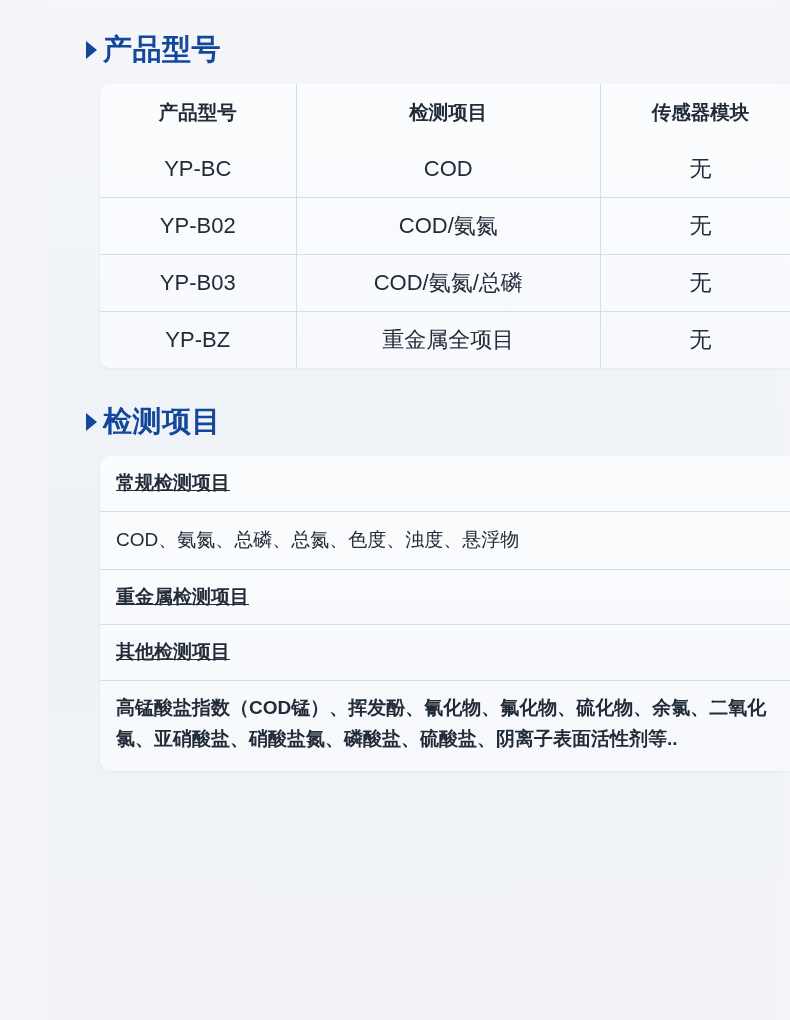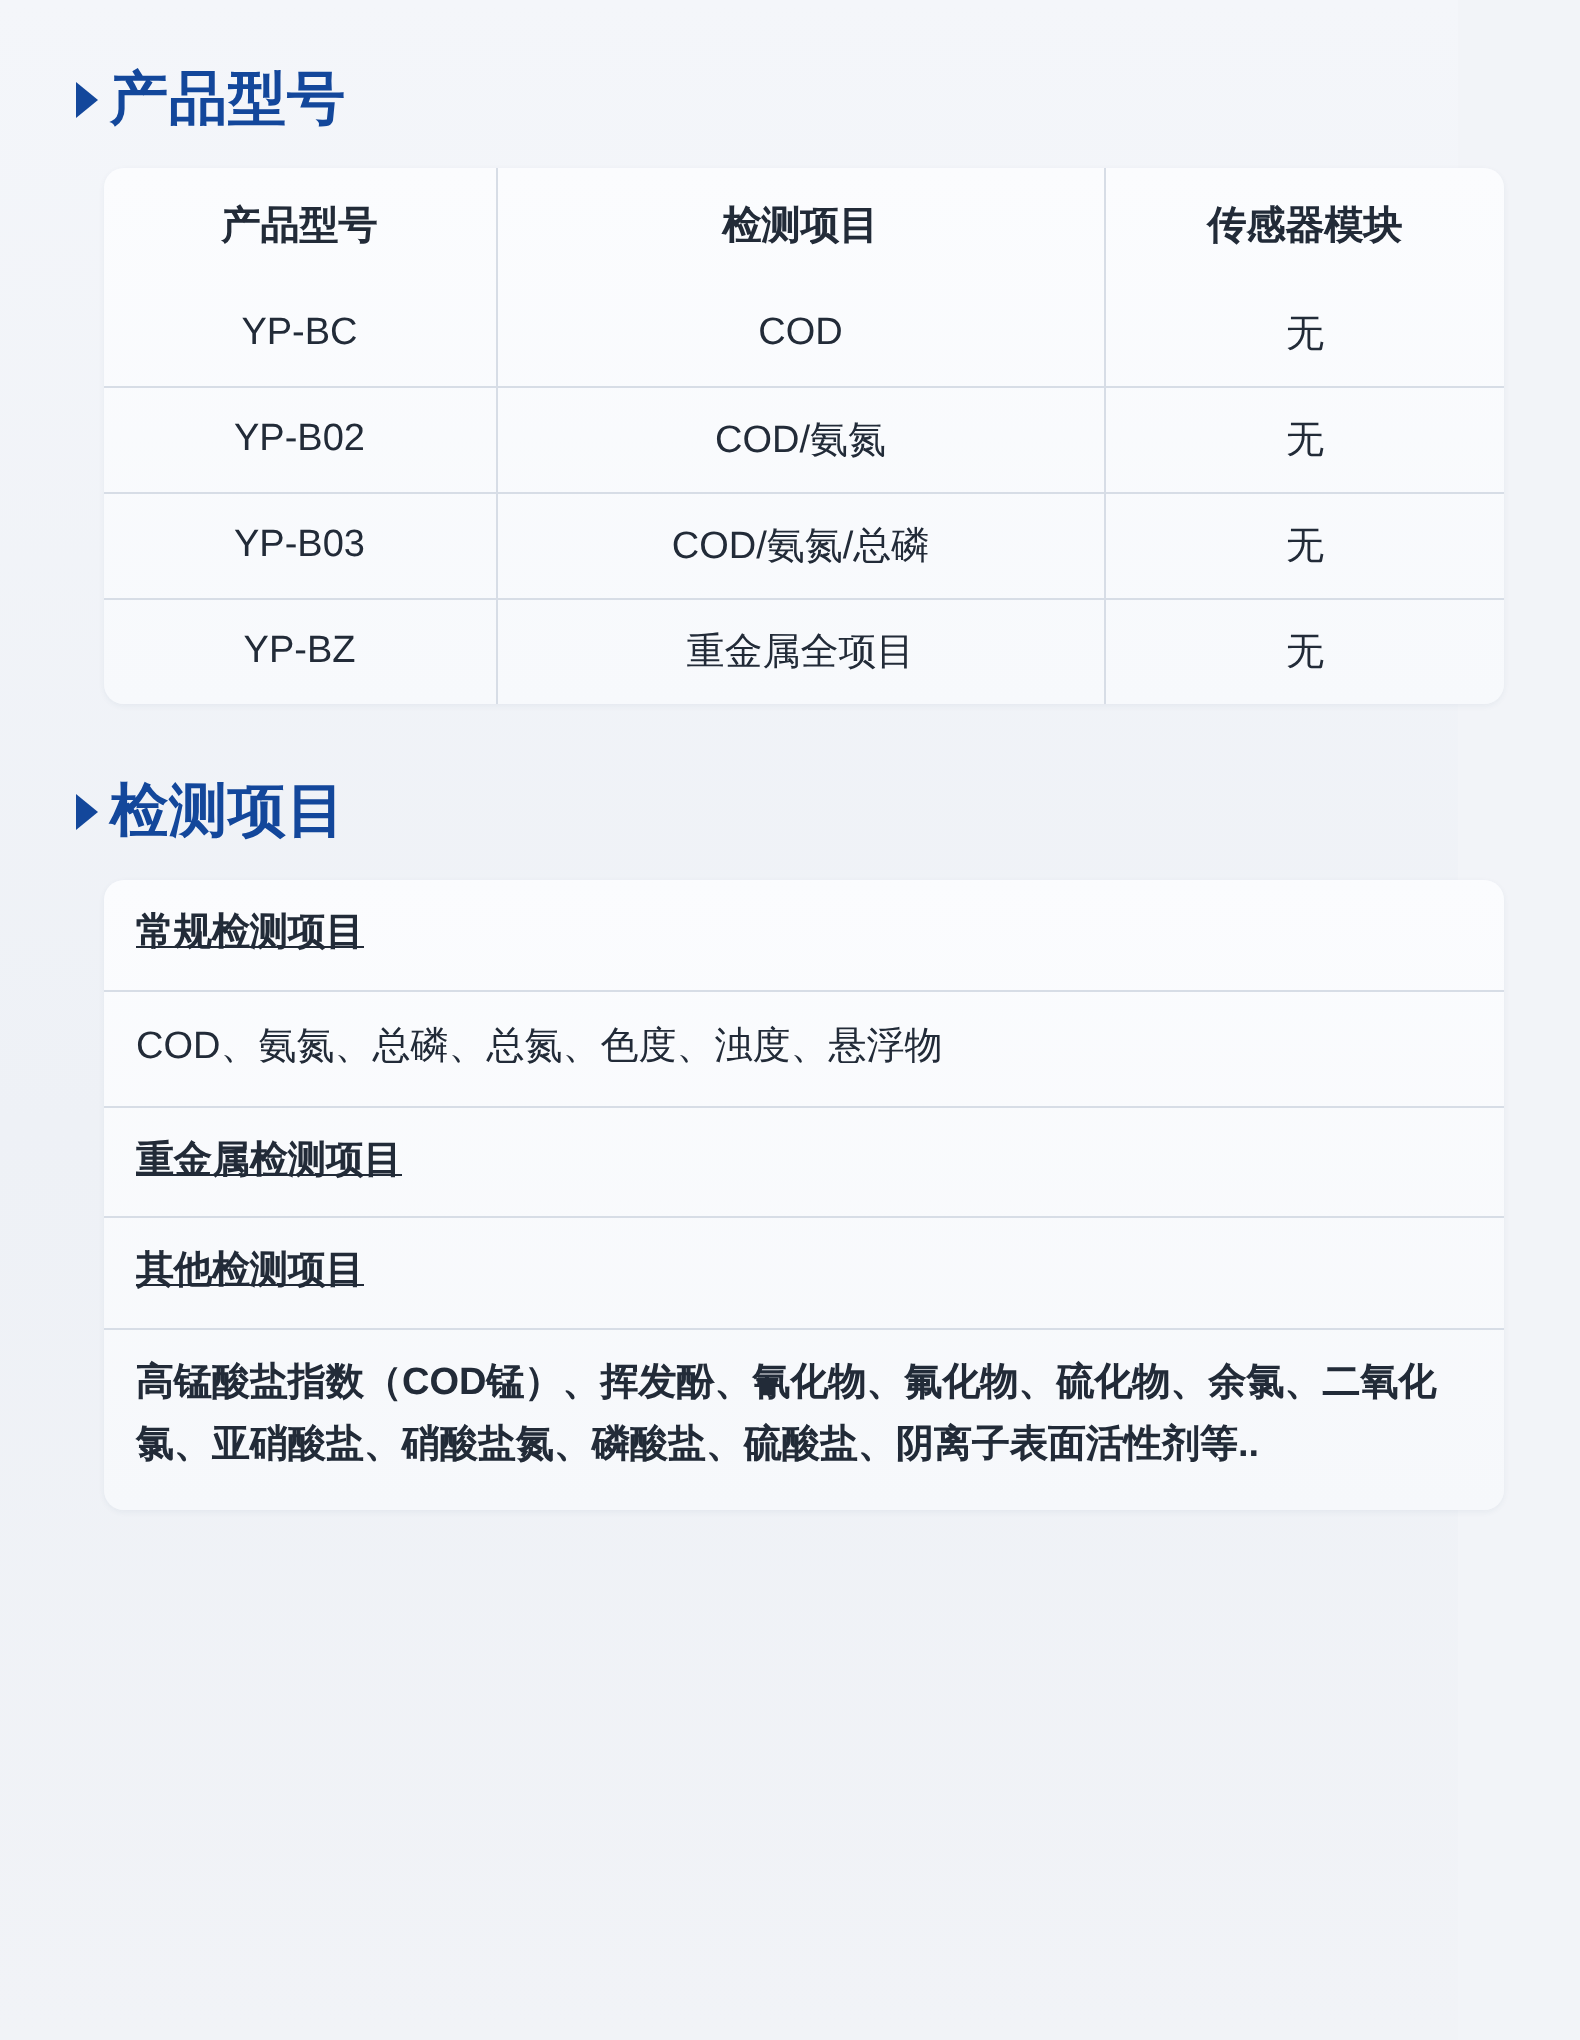"产品型号" .page { margin-left: none -> 48px }
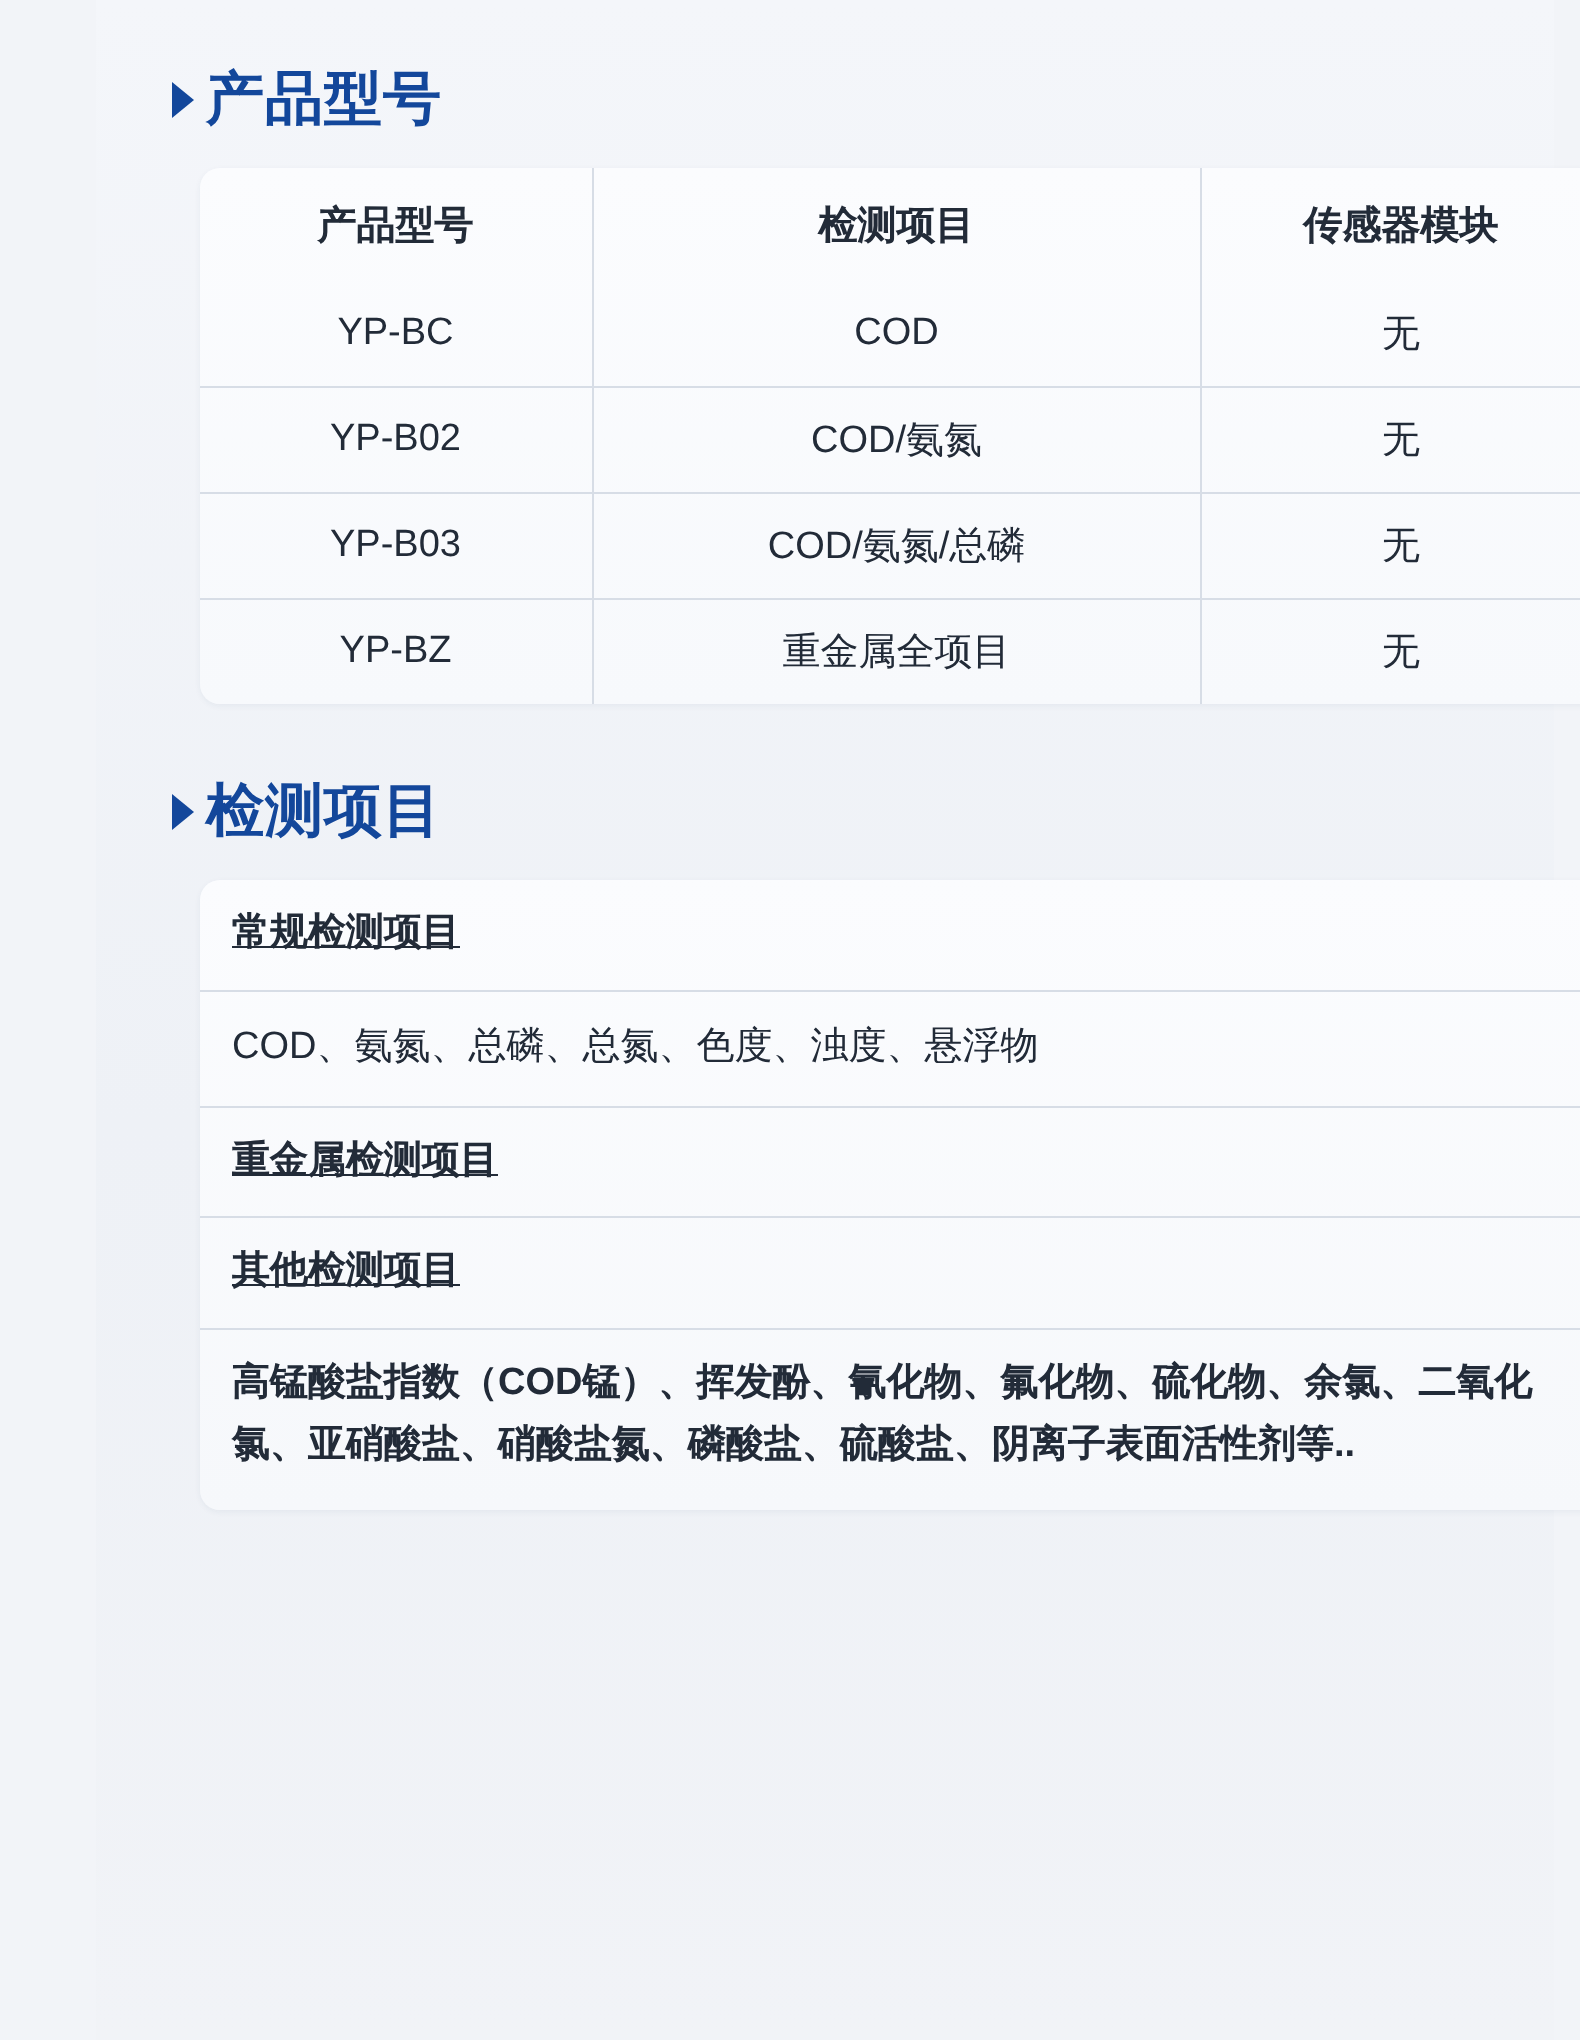"YP-BC" table.product-table th, table.product-table td { font-size: 19px -> 22px }
